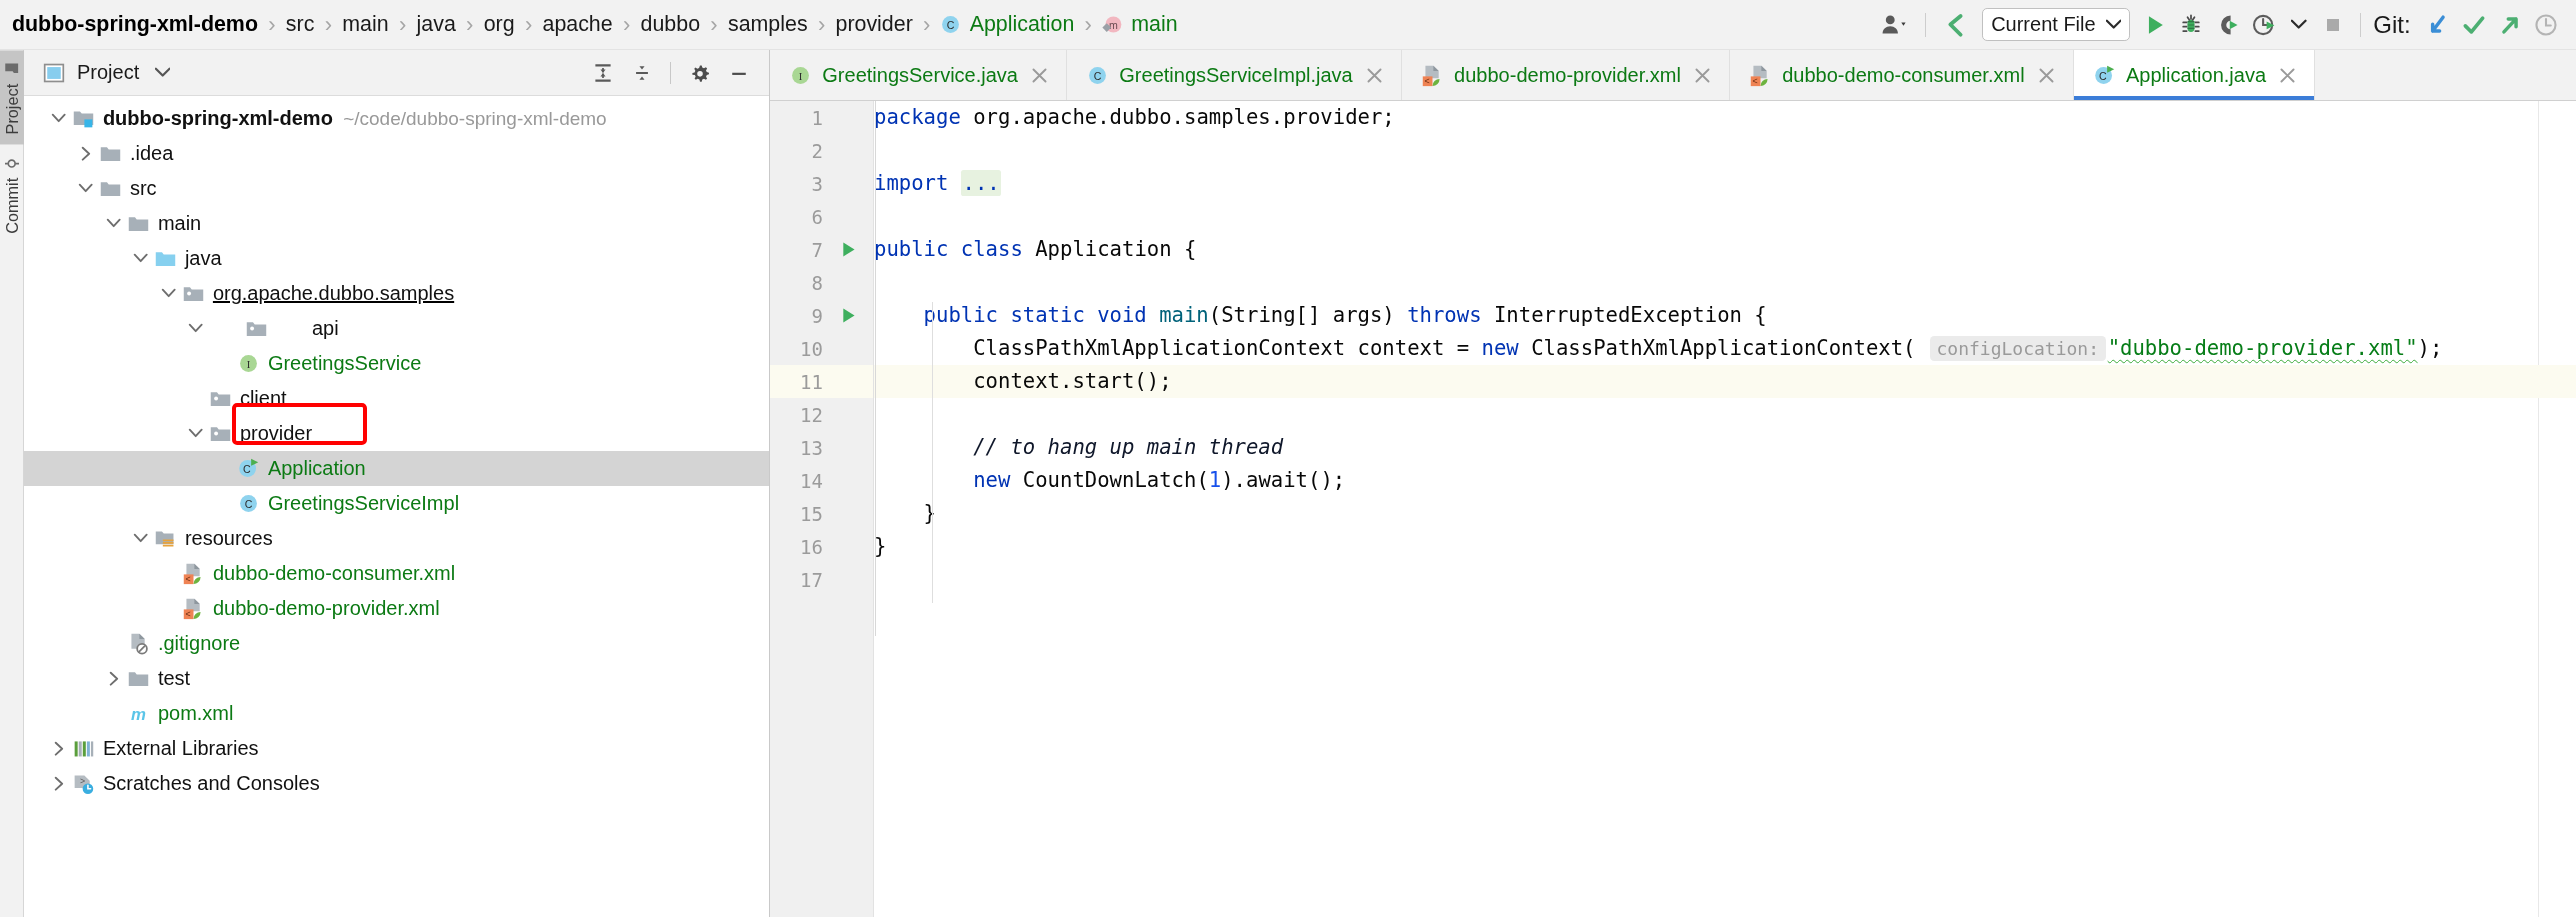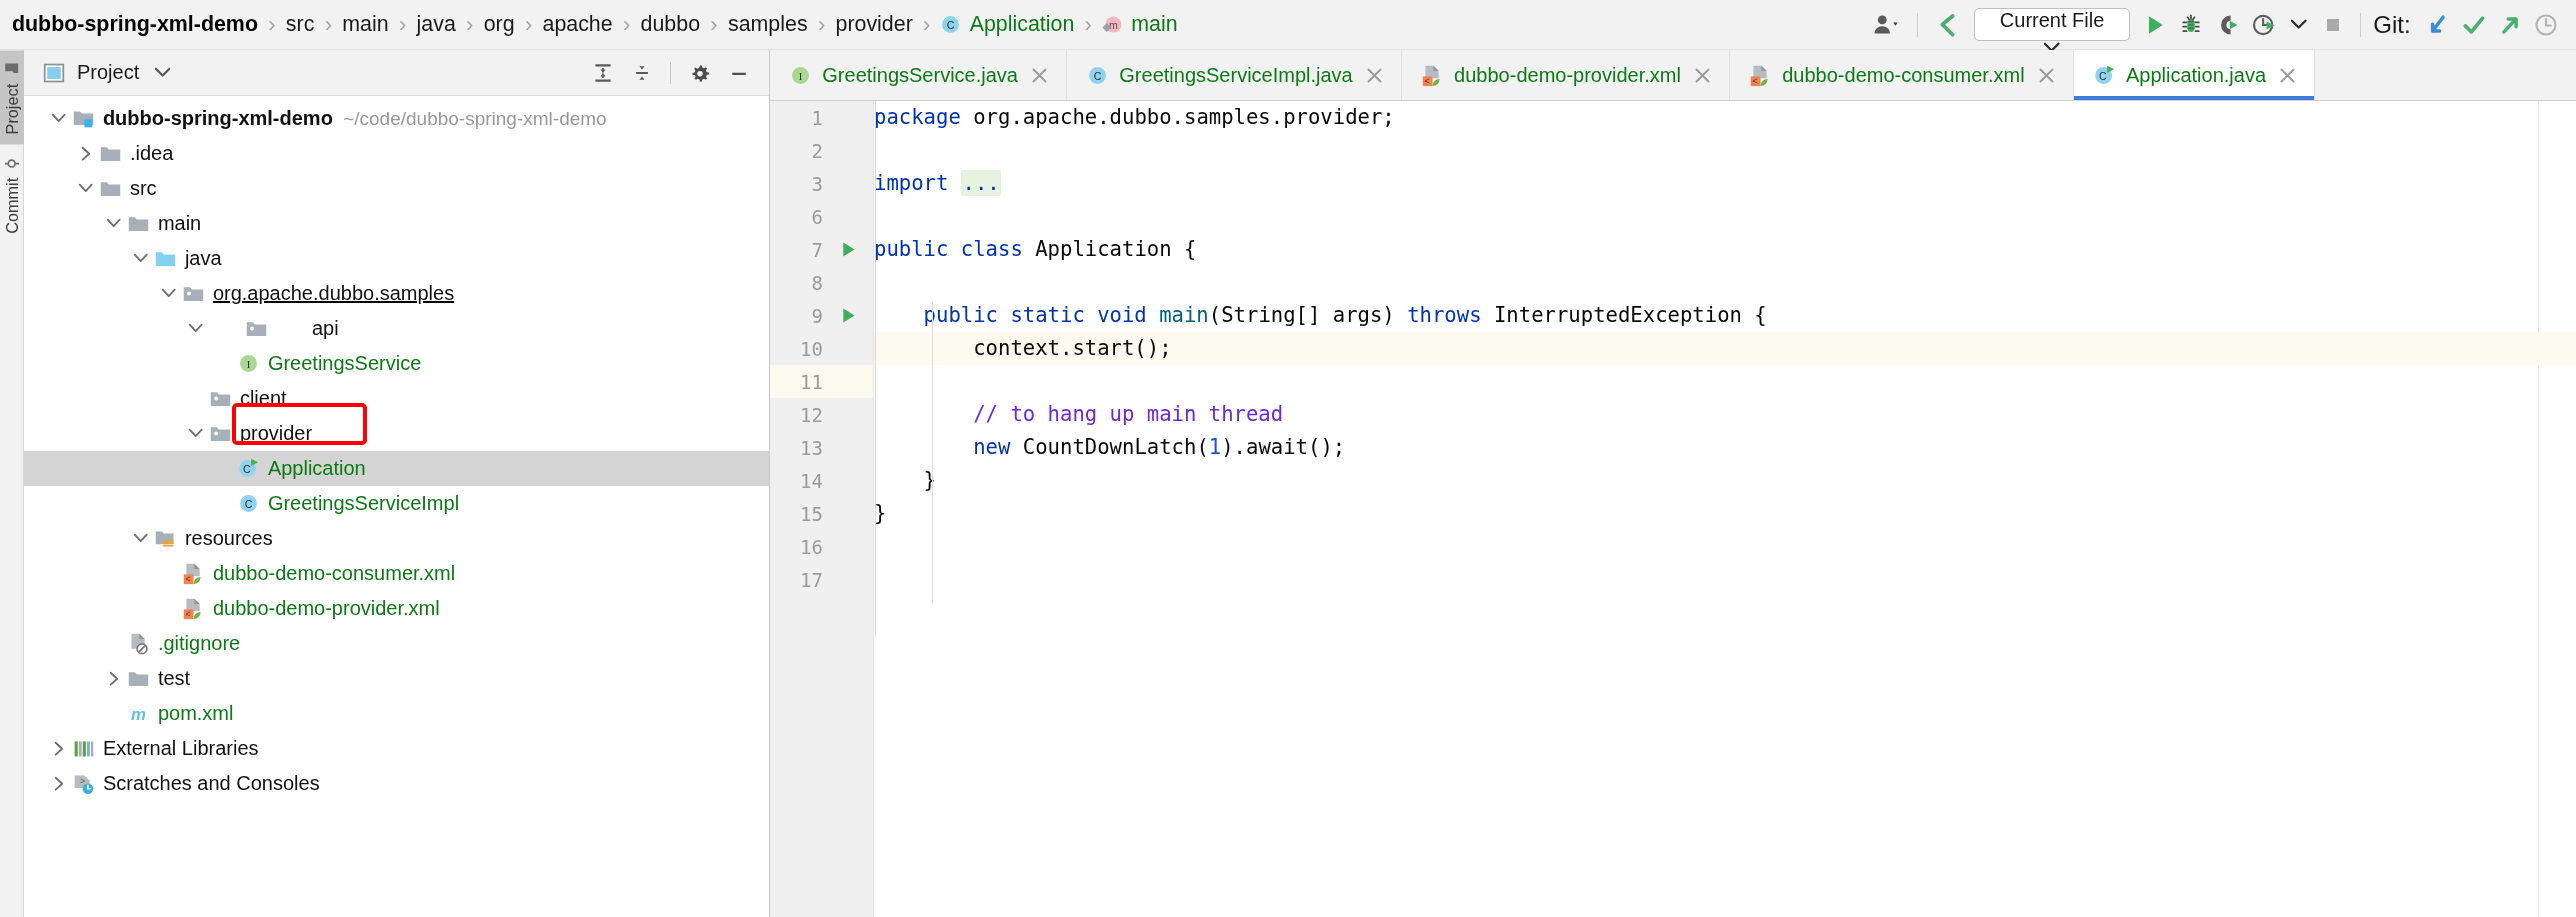"Current File" .runconfig { flex-direction: column -> none; padding: 0 25px -> 0 8px }
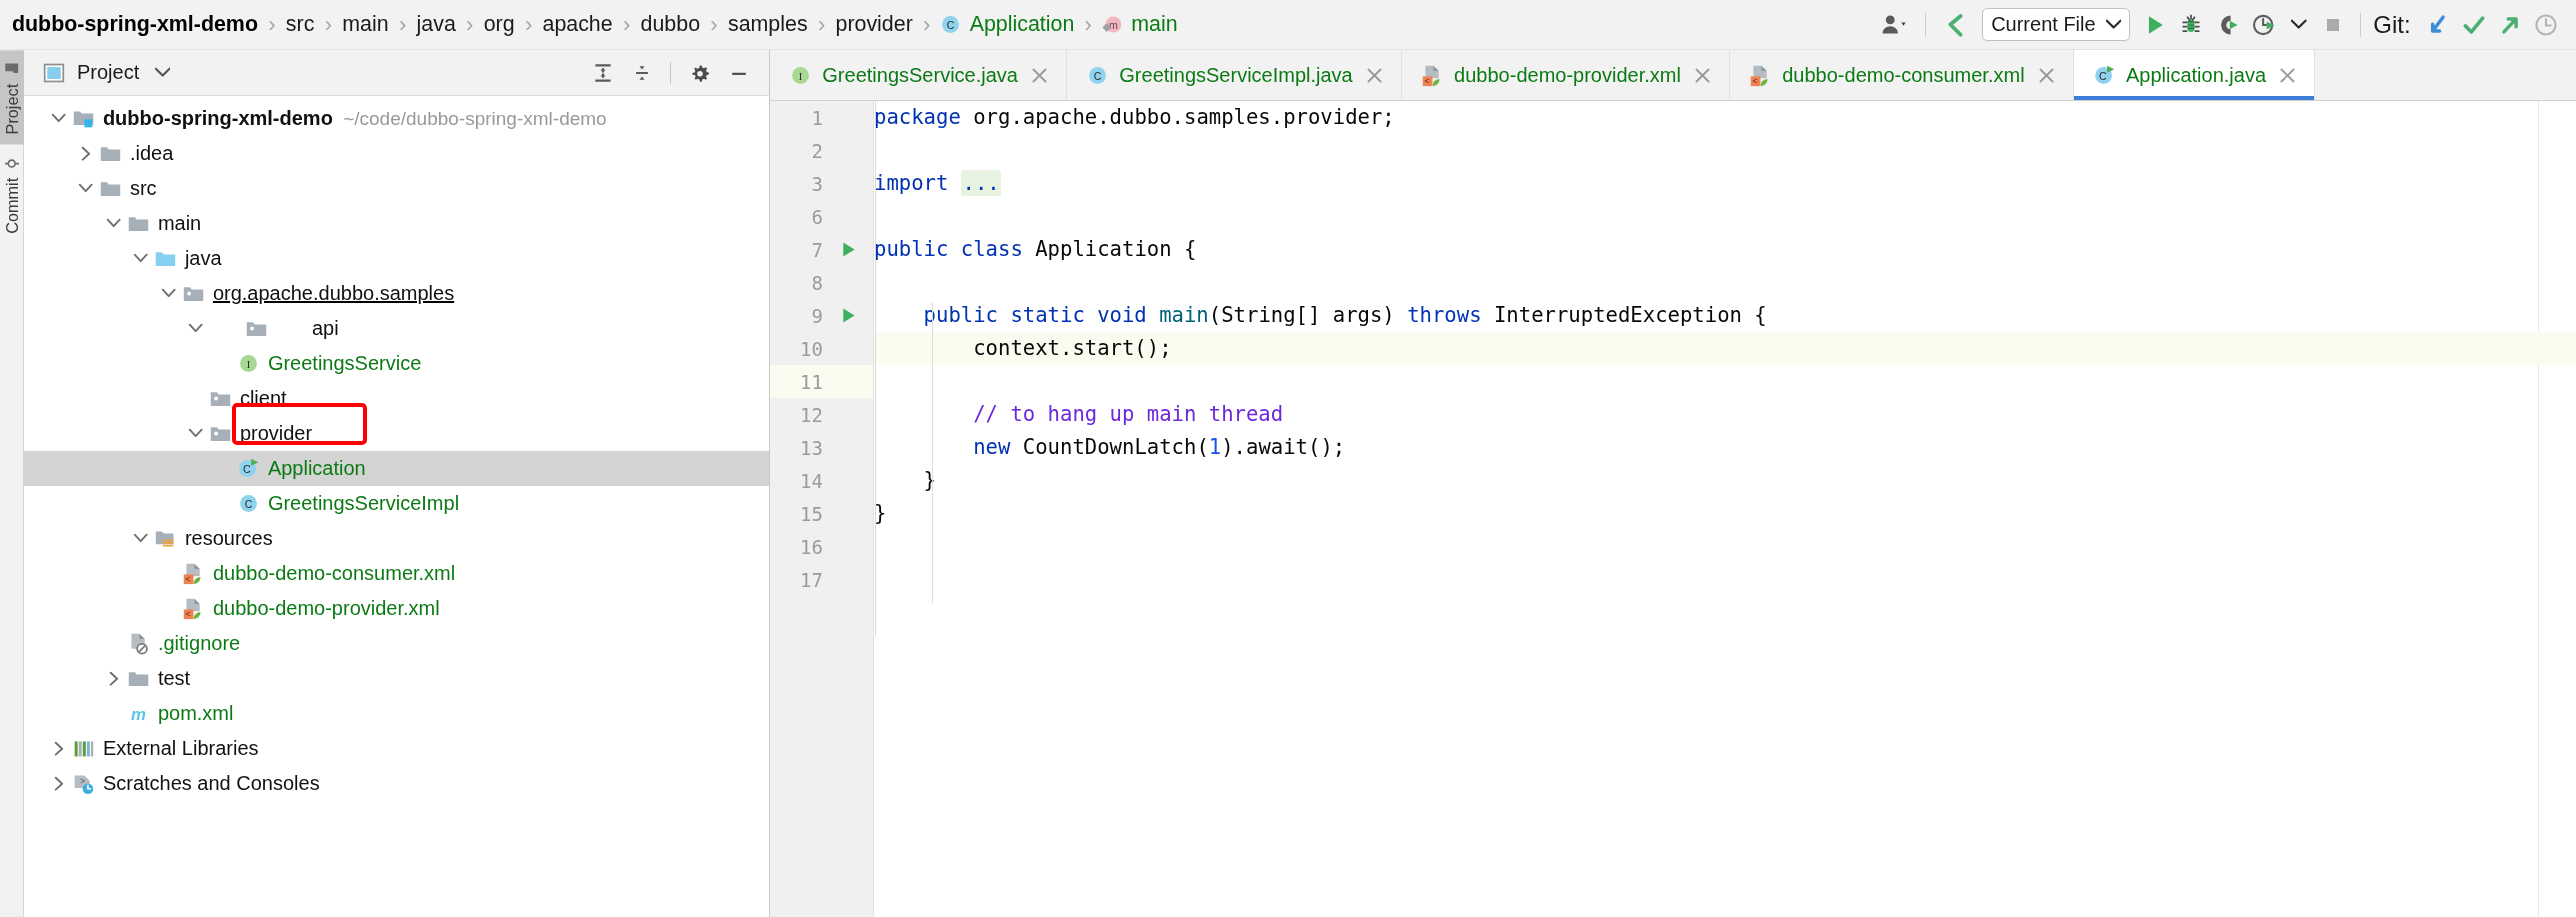"ClassPathXmlApplicationContext context =" div.cline { html: none -> <div><span> ClassPathXmlApplicationContext context = </span><span>new </span><span>ClassPathXmlApplicationContext( </span><span>configLocation:</span><span>"dubbo-demo-provider.xml"</span><span>);</span></div> }
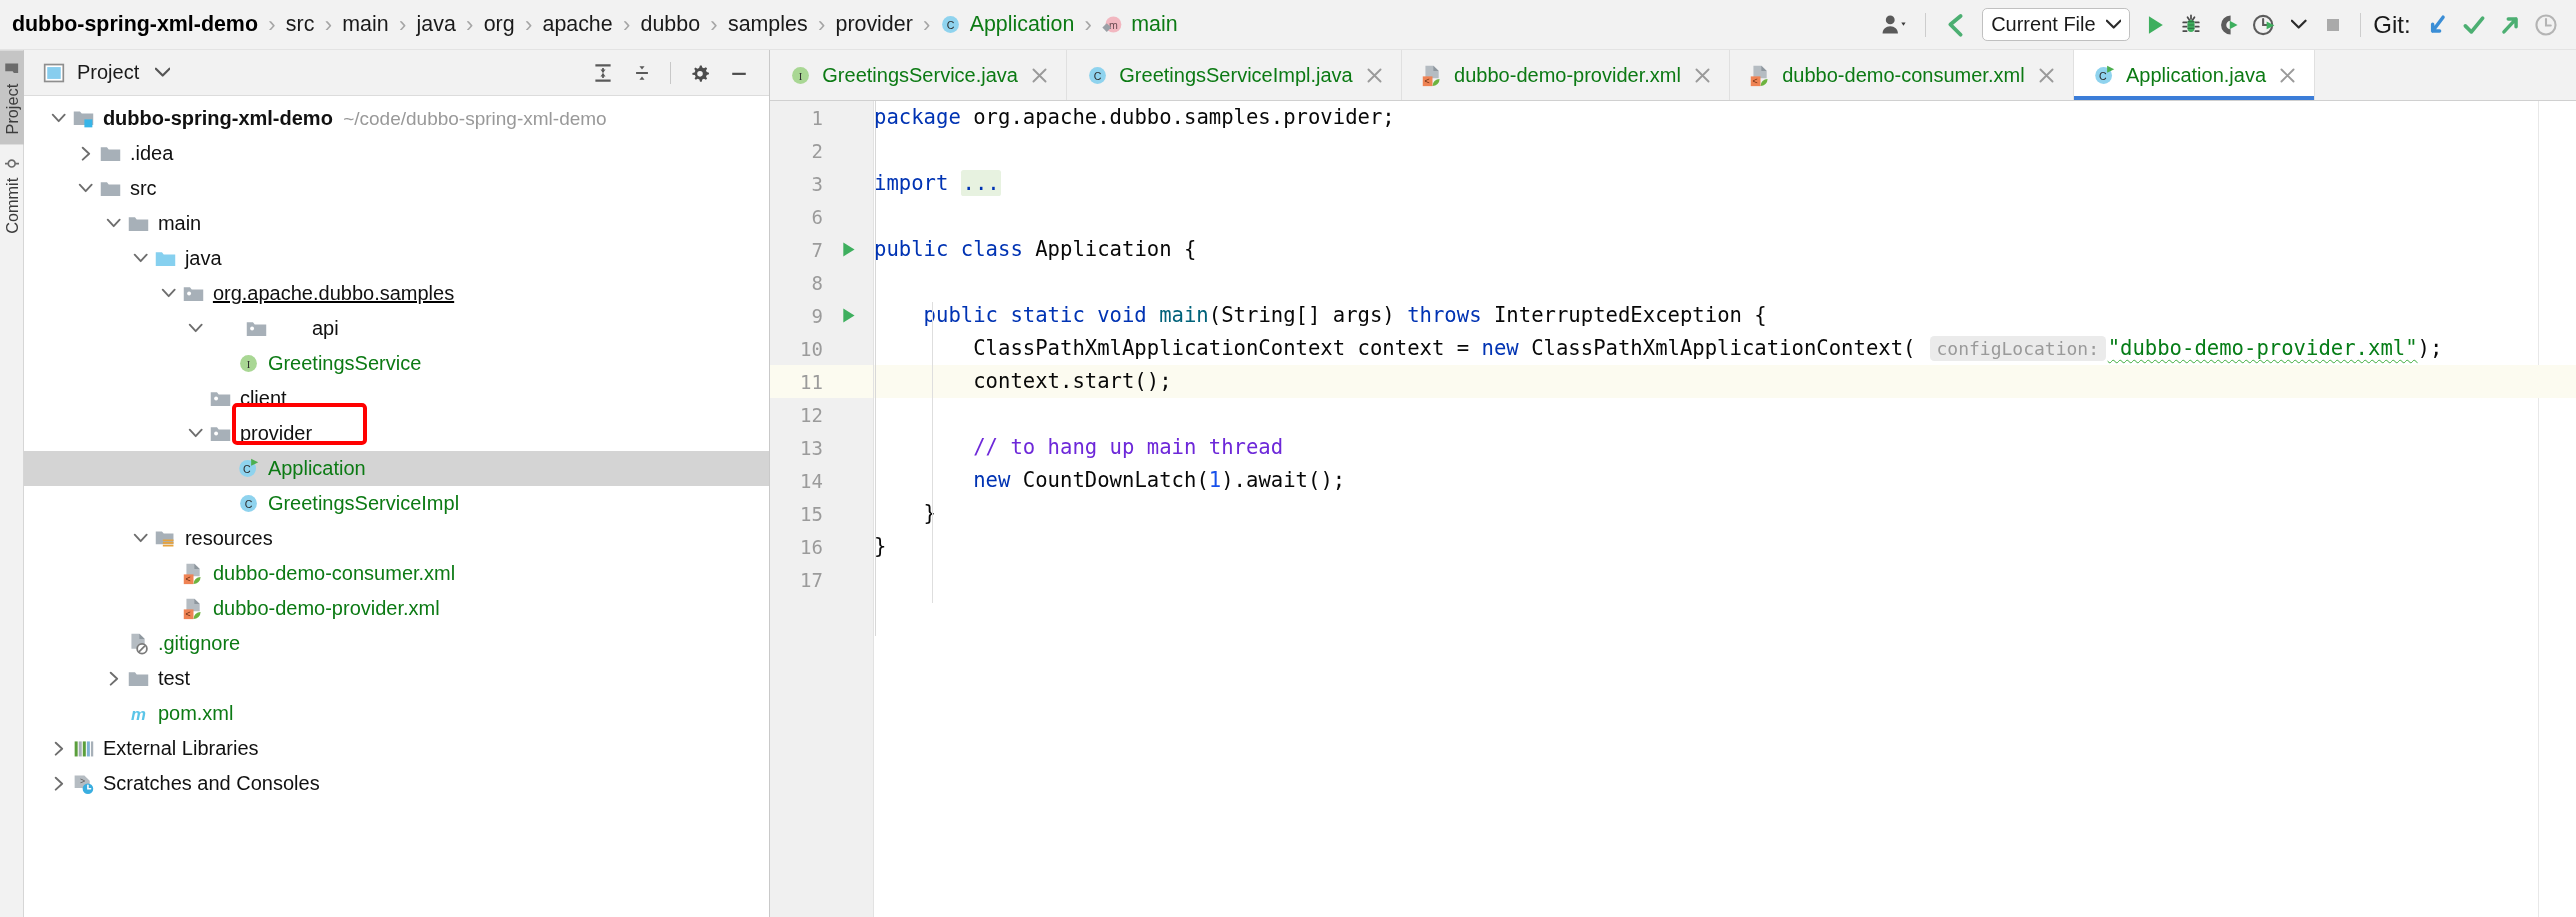"// to hang up main" .cmt { color: #6d28d9 -> #0f172a; font-style: none -> italic }
